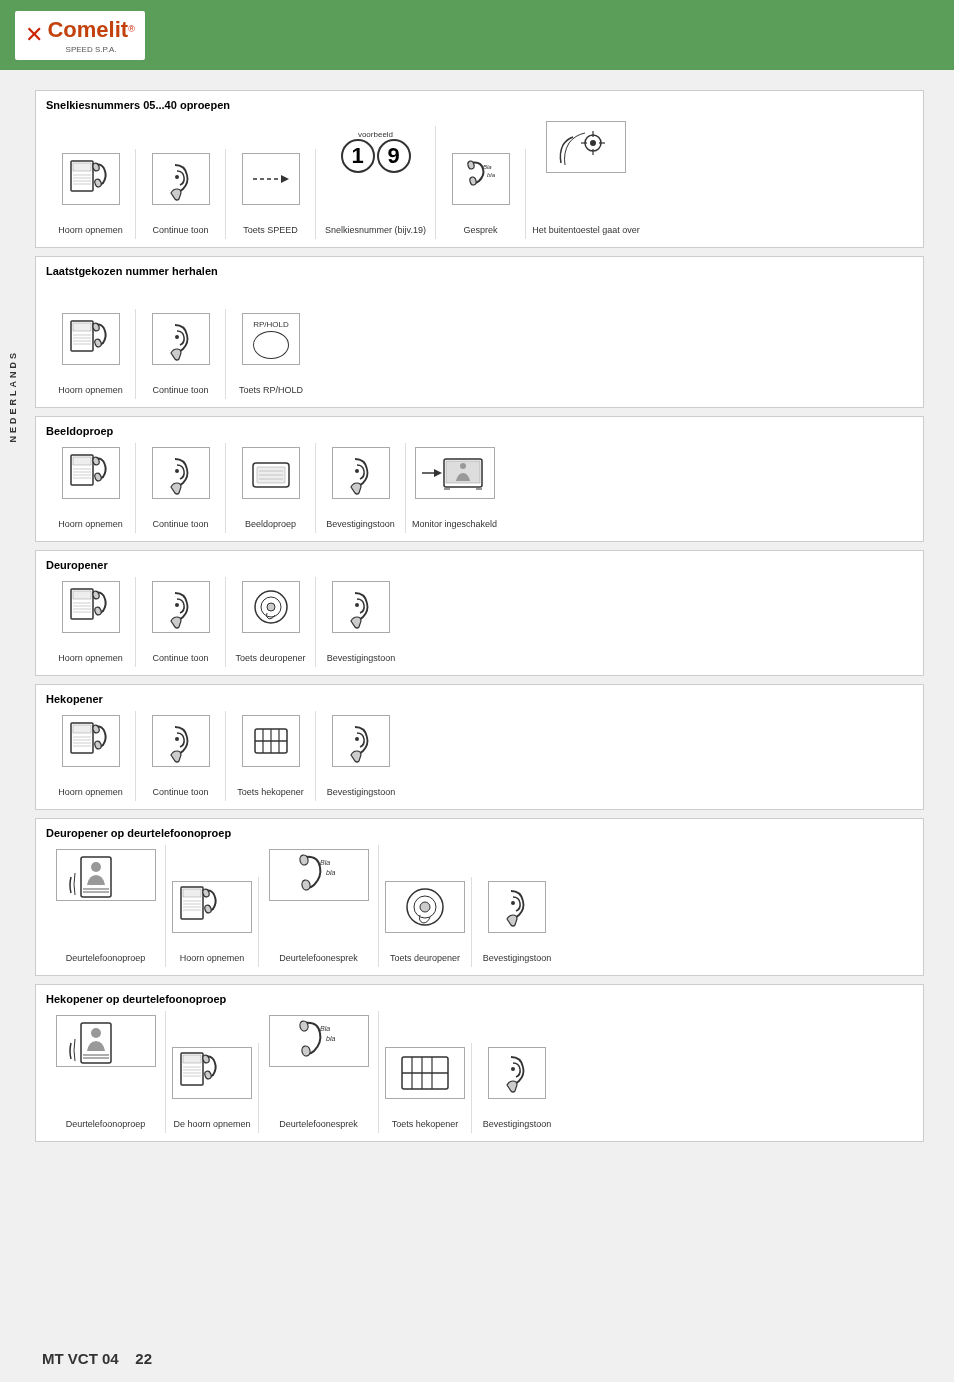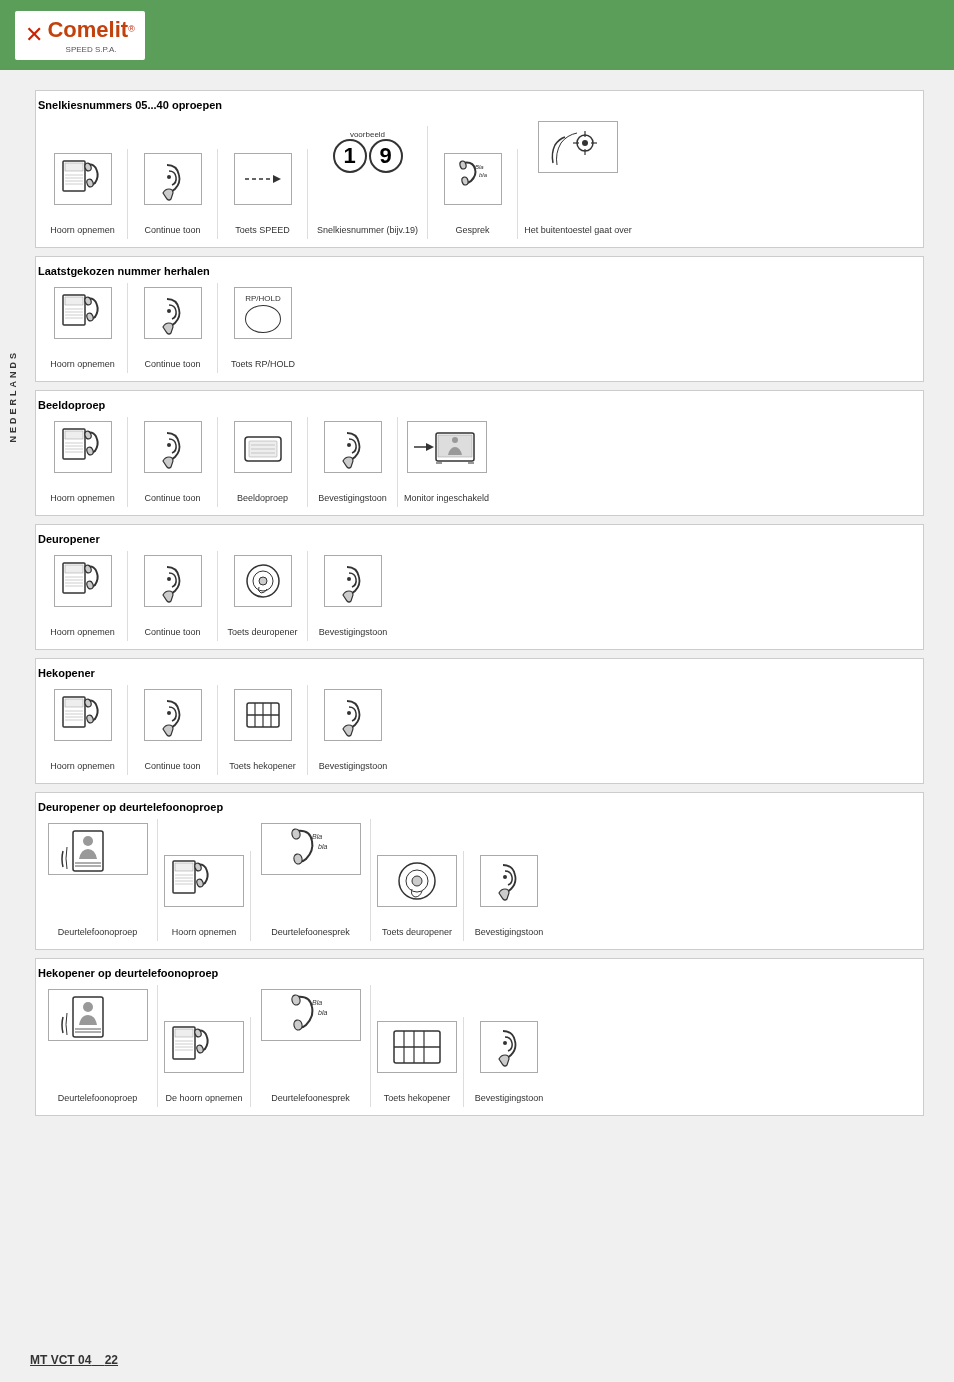"Snelkiesnummers 05...40 oproepen" .section { padding: 8px 2px -> 8px 10px }
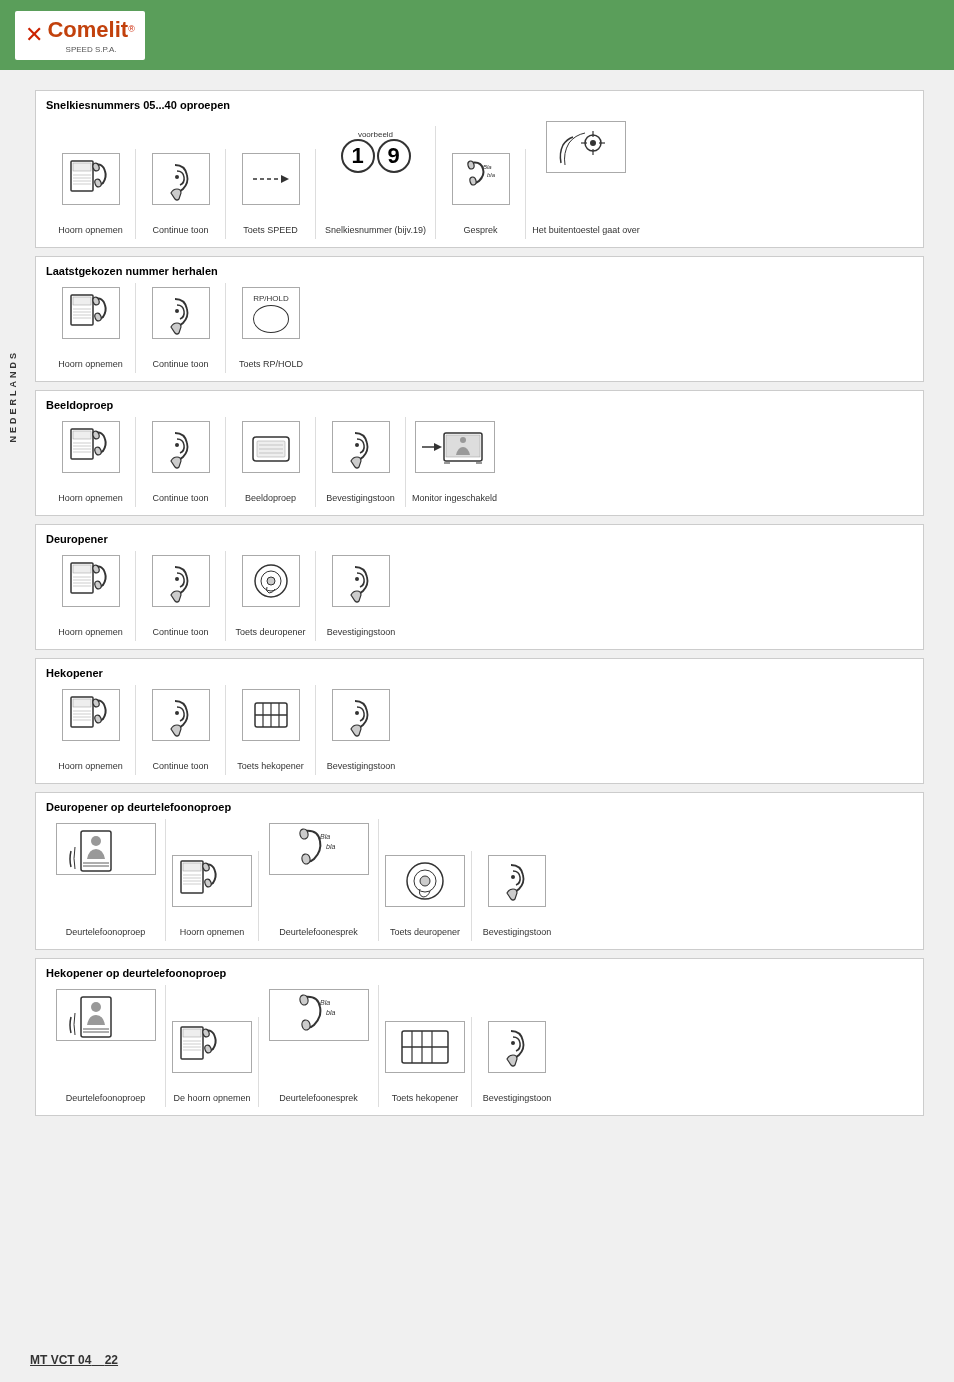"RP/HOLD" div.phone-icon-box { margin-top: none -> 26px }
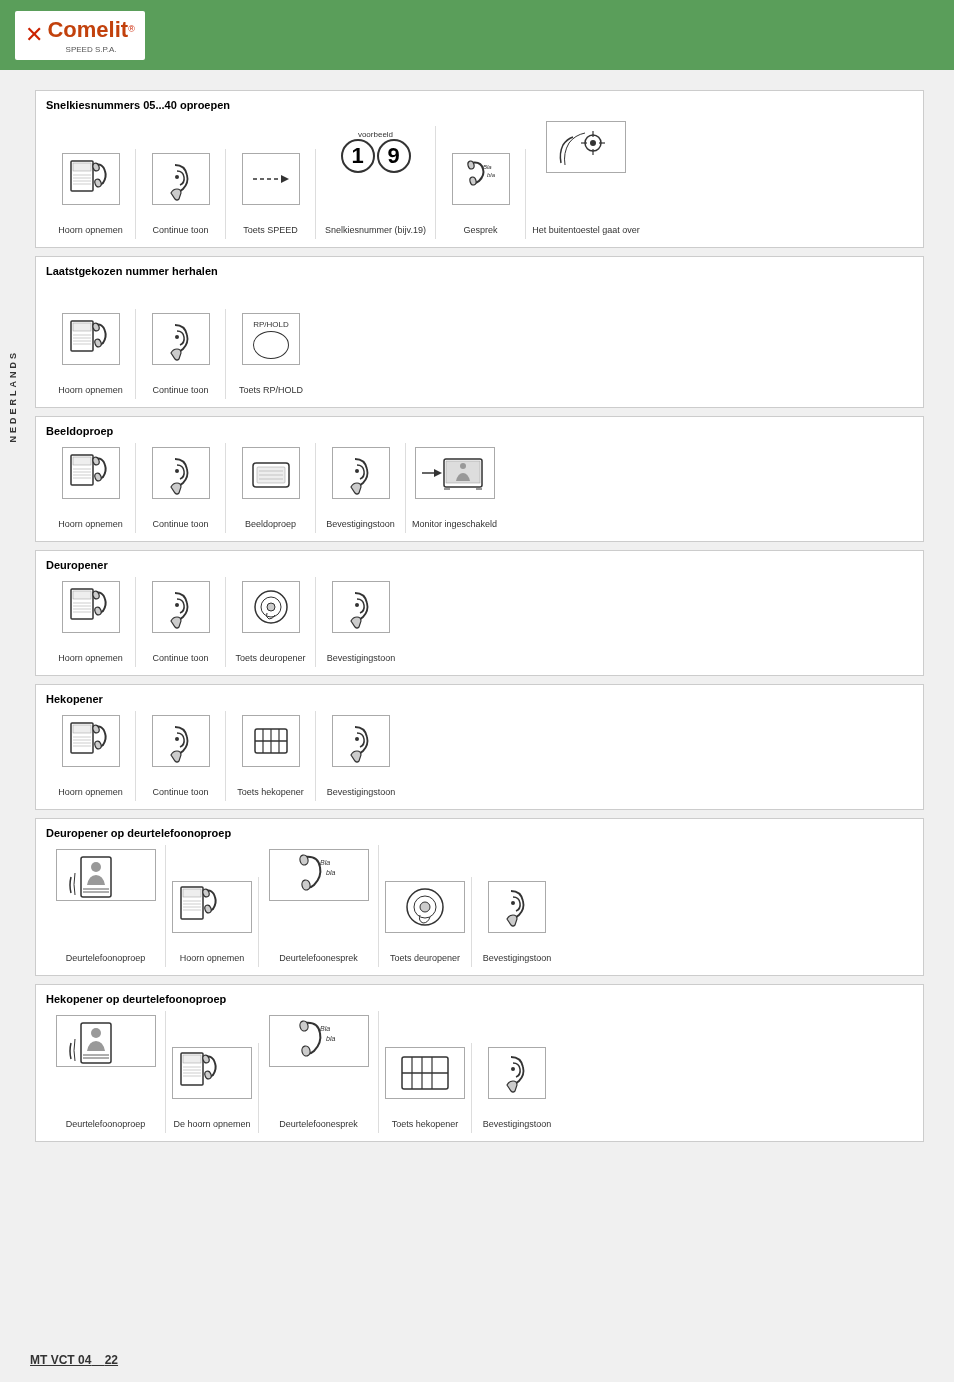"MT VCT 04 22" .footer { font-size: 12px -> 15px; padding: 15px 30px -> 15px 42px; text-decoration: underline -> none }
